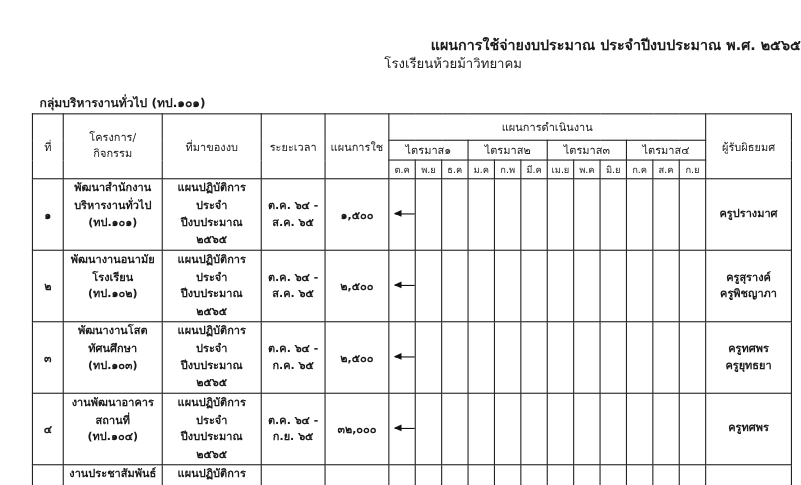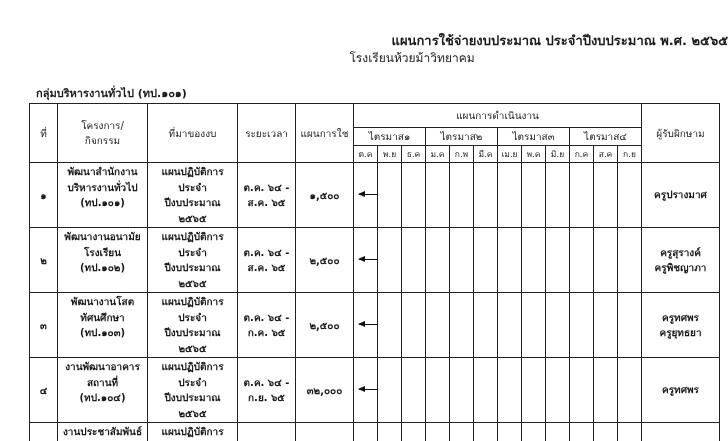"ผู้รับผิกษาม" th { text: ผู้รับผิกษาม -> ผู้รับผิธยมศ }
